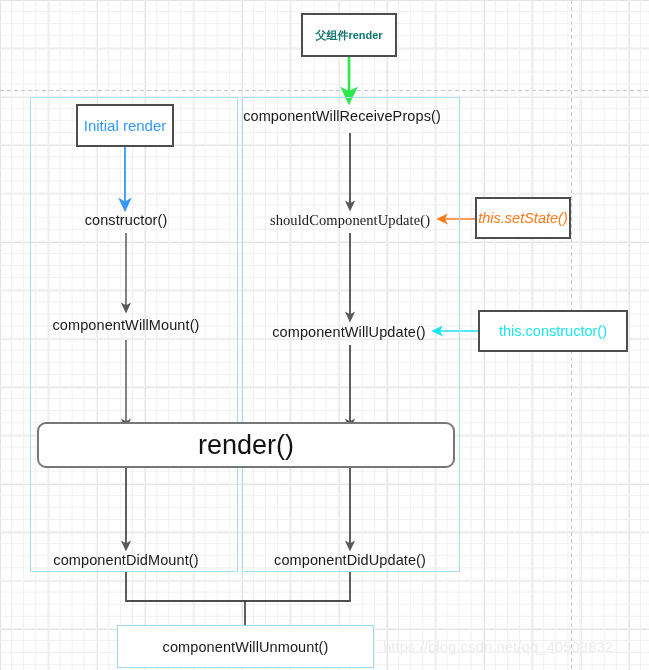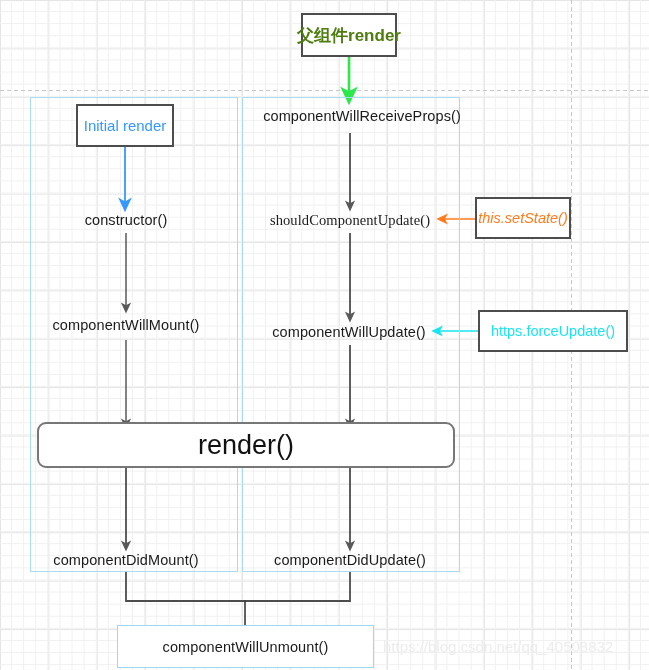"父组件render" .green-text { color: #4d7c0f -> #0f766e; font-size: 17px -> 11px }
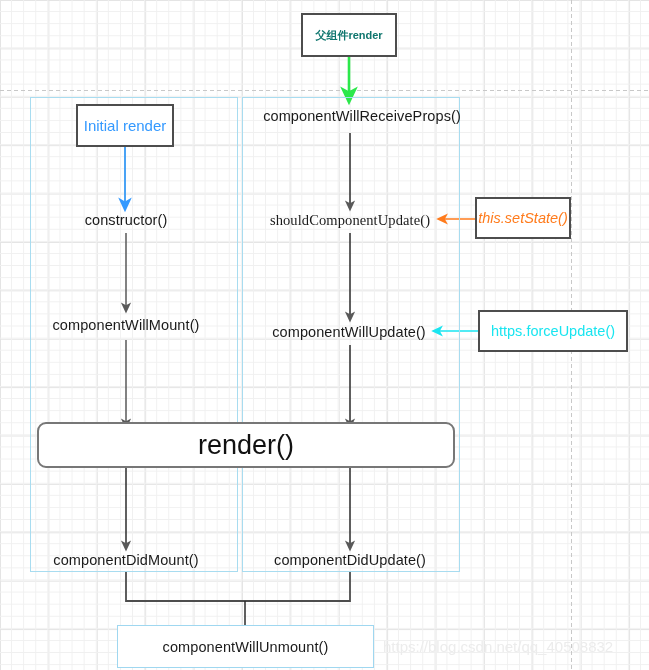"componentWillReceiveProps()" div.node { left: 252px -> 232px }
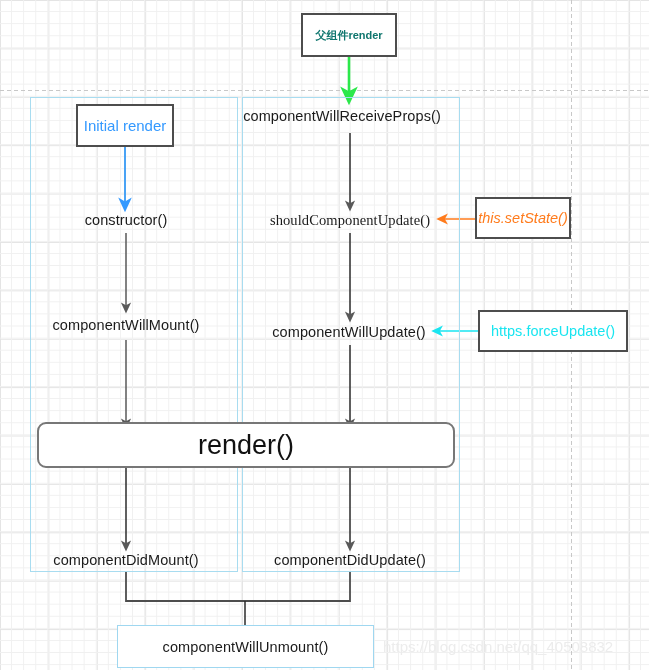"https.forceUpdate()" span.cyan-text { text: https.forceUpdate -> this.constructor }
